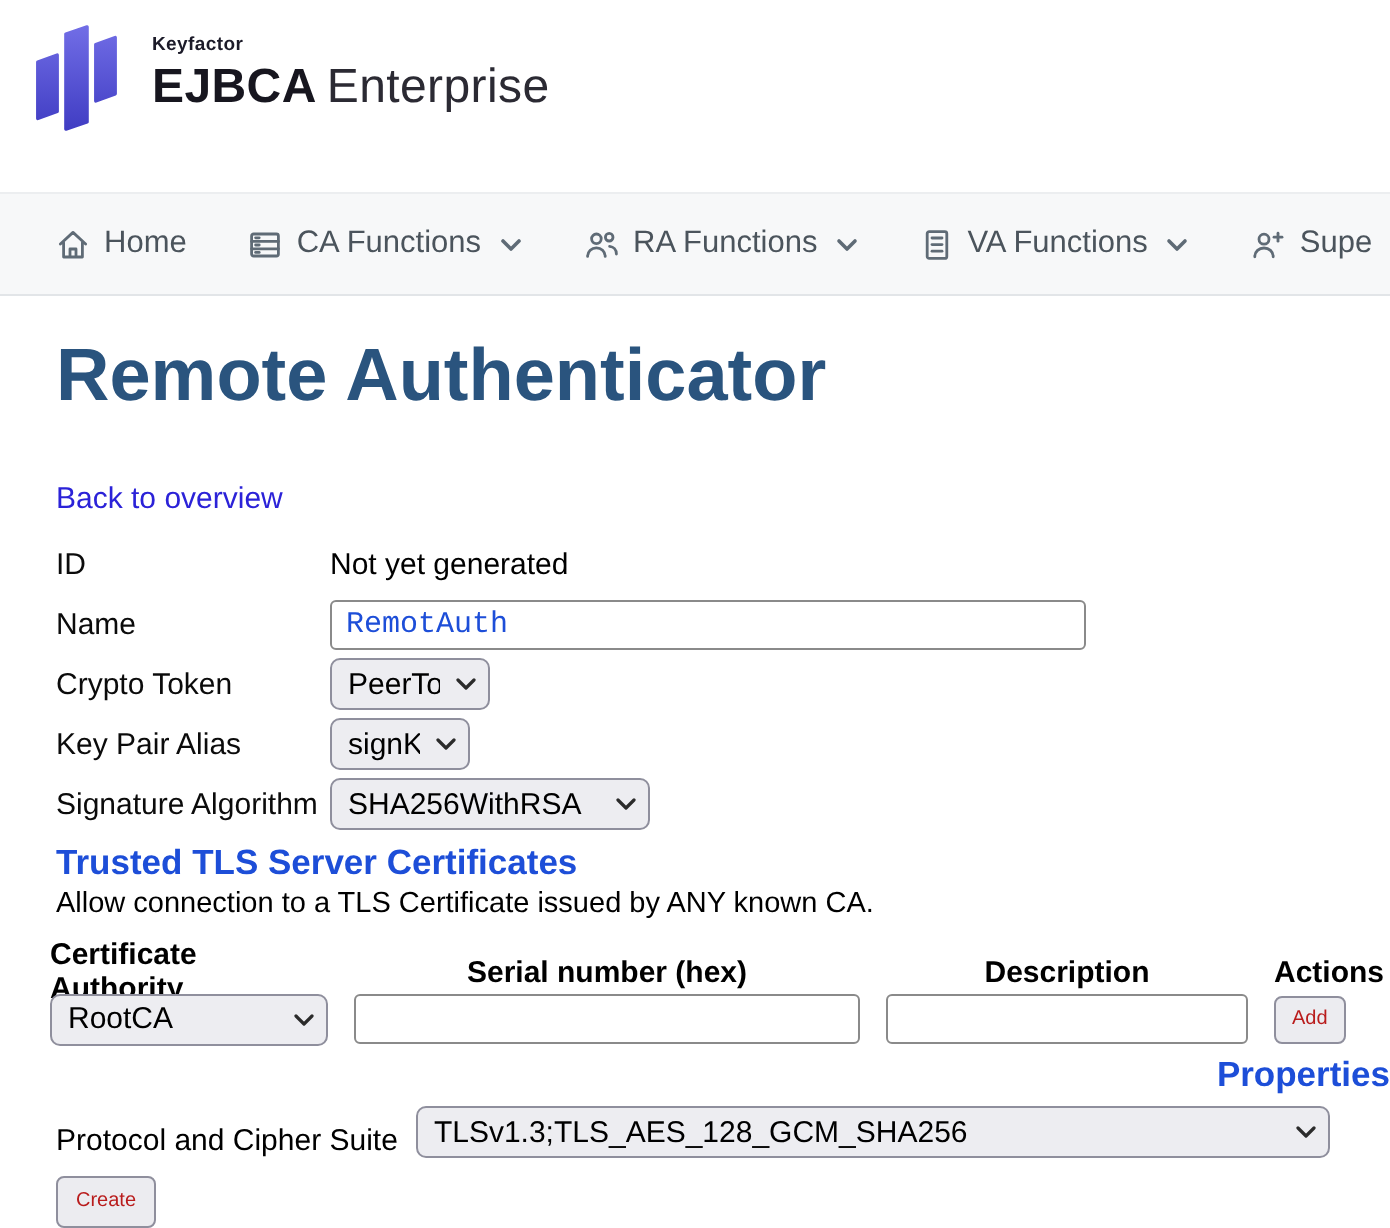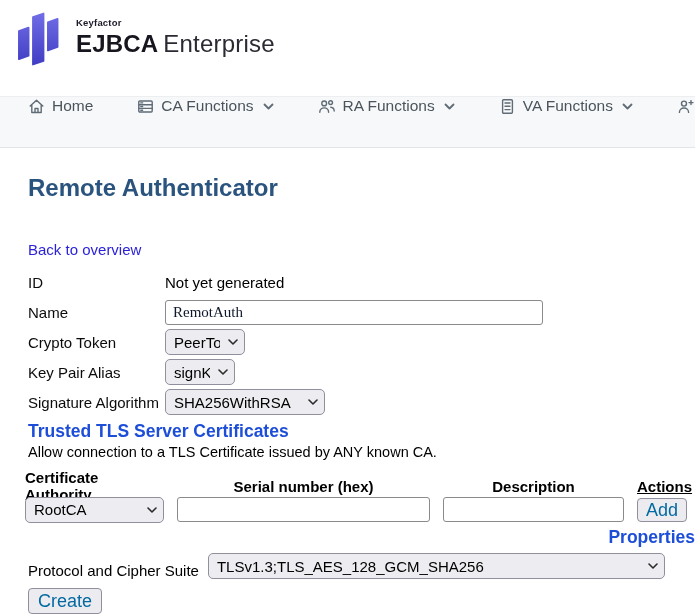"Home" .nav { align-items: flex-start -> center; gap: 44px -> 31px }
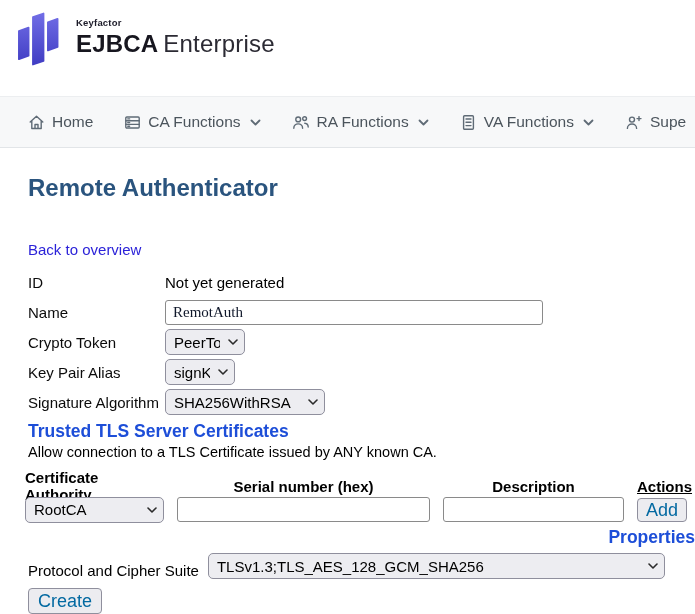"Remote Authenticator" h1.page-title { font-size: 24px -> 37px }
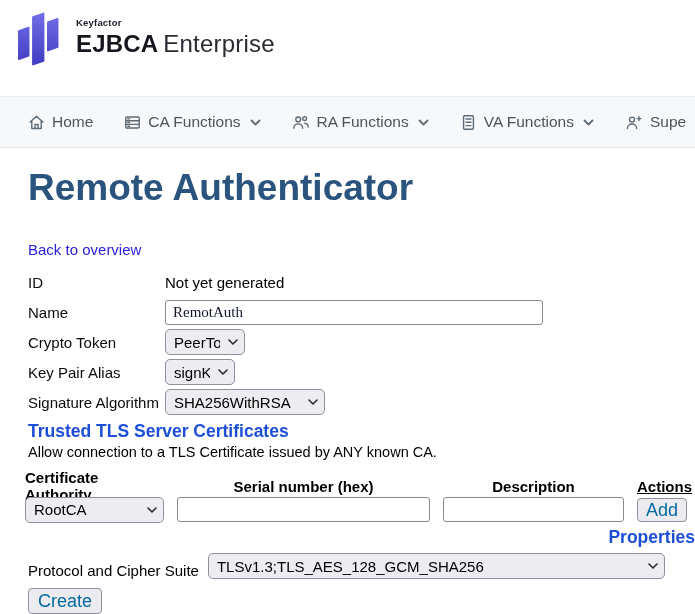"RemotAuth" input[type=text] { color: #0f172a -> #1d4ed8; font-family: Liberation Serif, serif -> Liberation Mono, monospace }
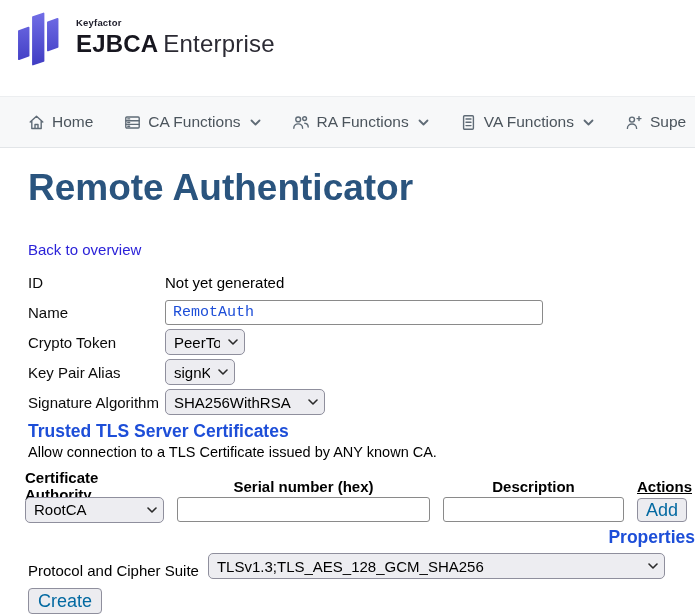"Actions" .th.r { text-decoration: underline -> none }
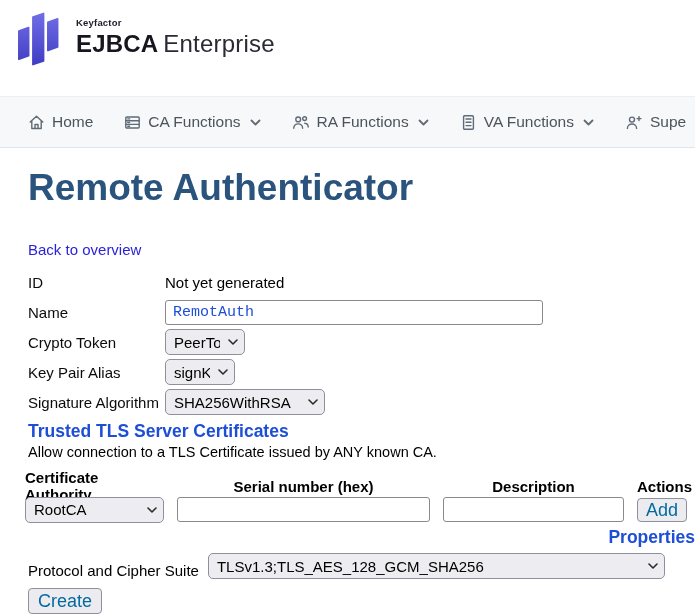"Add" button { color: #0369a1 -> #b91c1c; font-size: 18px -> 10px }
